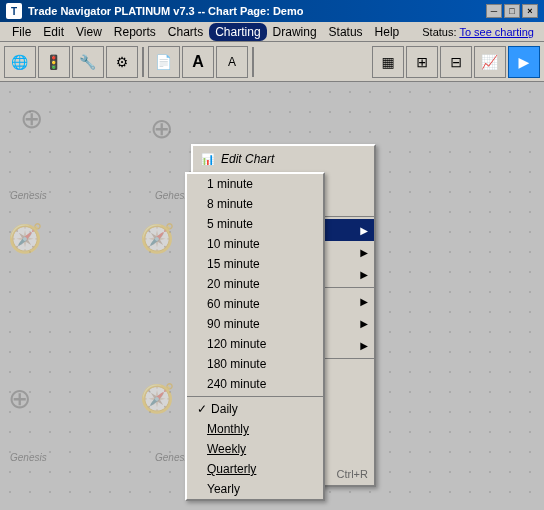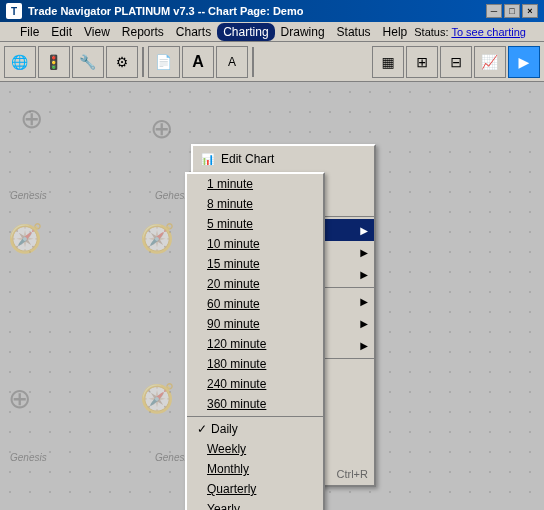"File" .menu-bar { padding: 0 14px -> 0 6px }
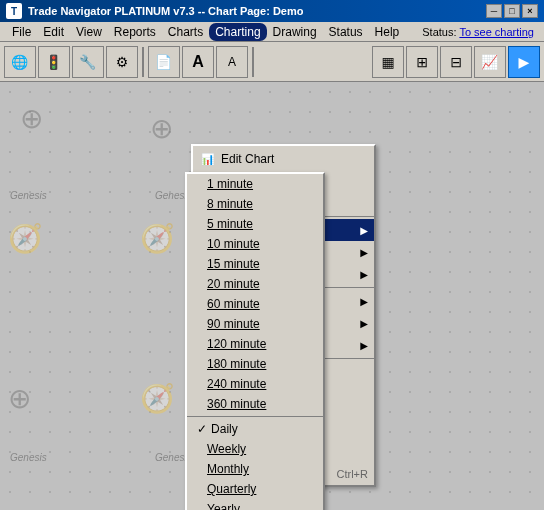"Edit Chart" .dropdown-item .item-label { font-style: none -> italic }
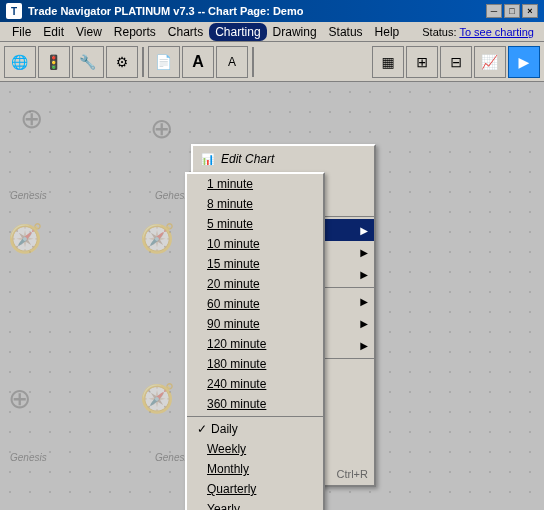"1 minute" .submenu-item.no-check { text-decoration: underline -> none }
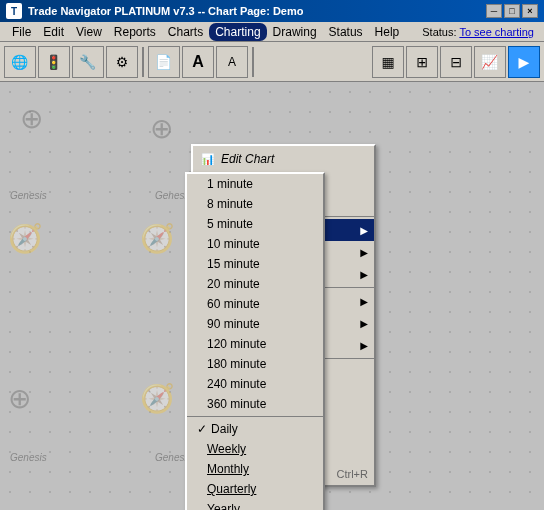"360 minute" div.submenu-item { html: <div>360 minute</div> -> none }
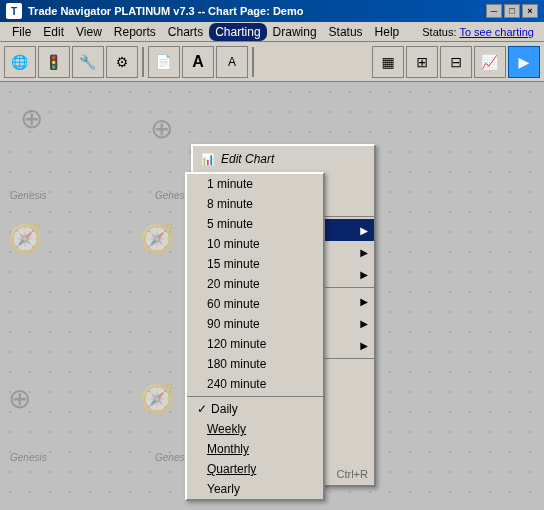"Weekly" div.submenu-item { order: before "Monthly" -> after "Monthly" }
